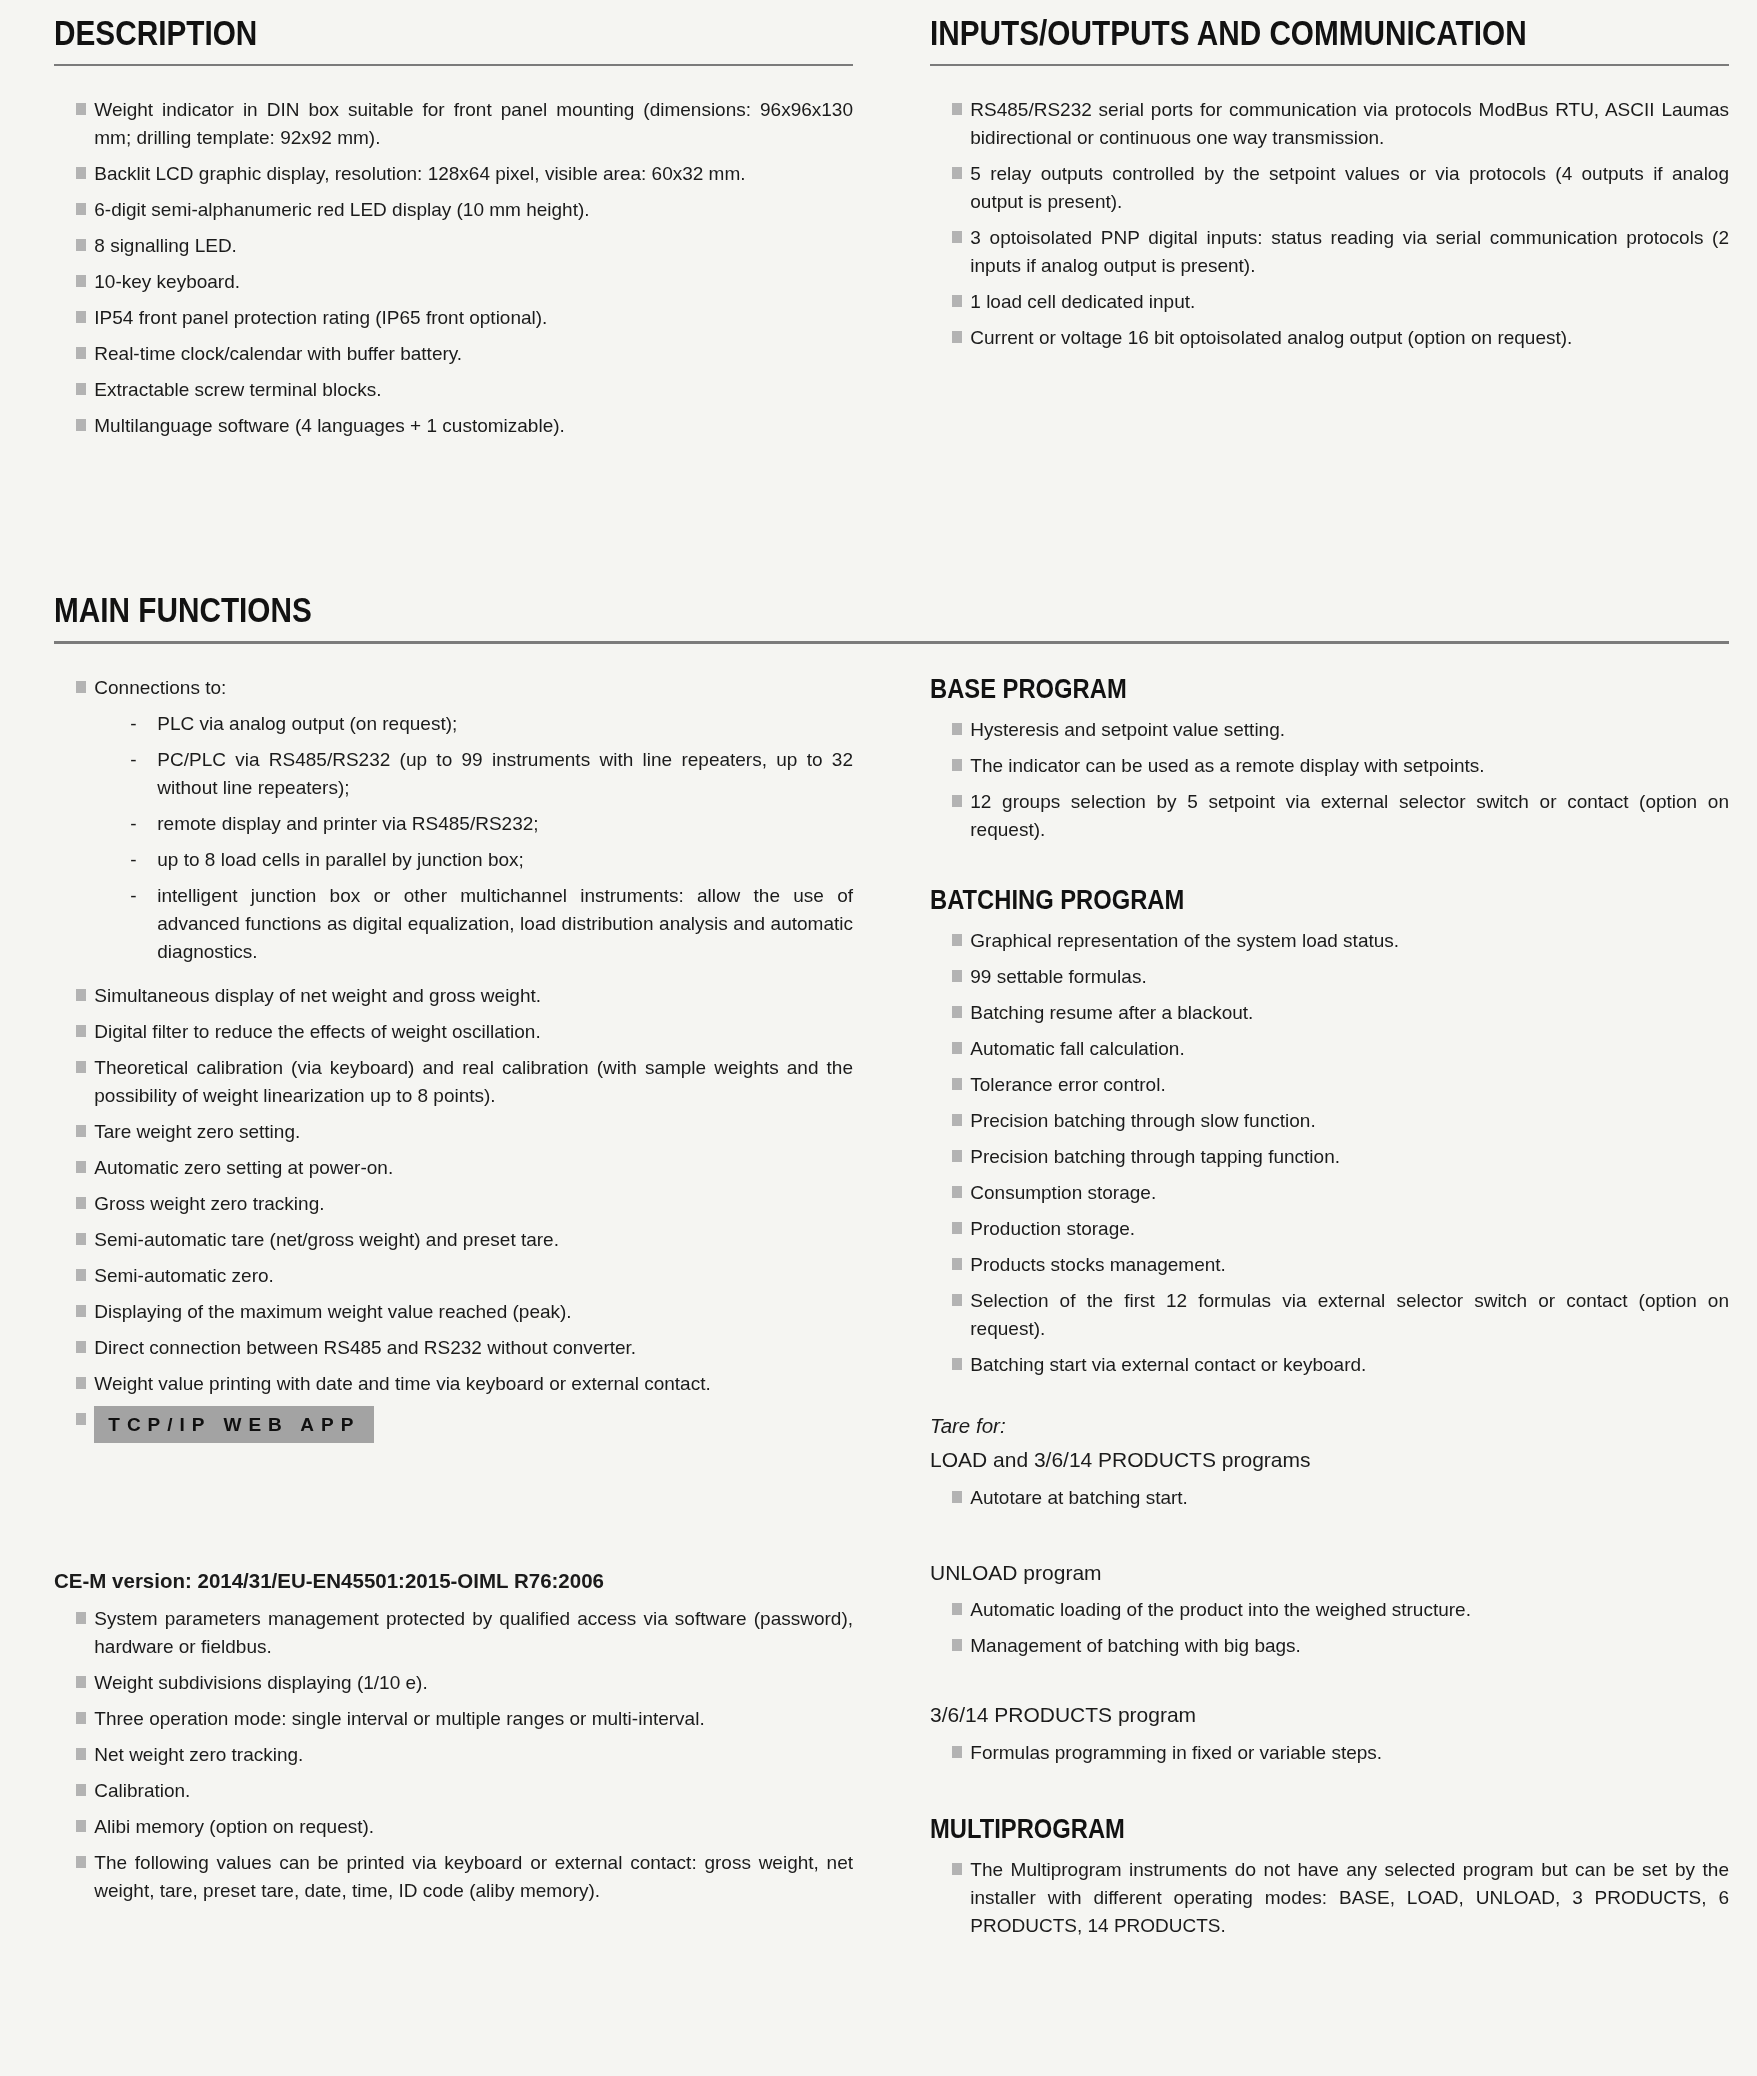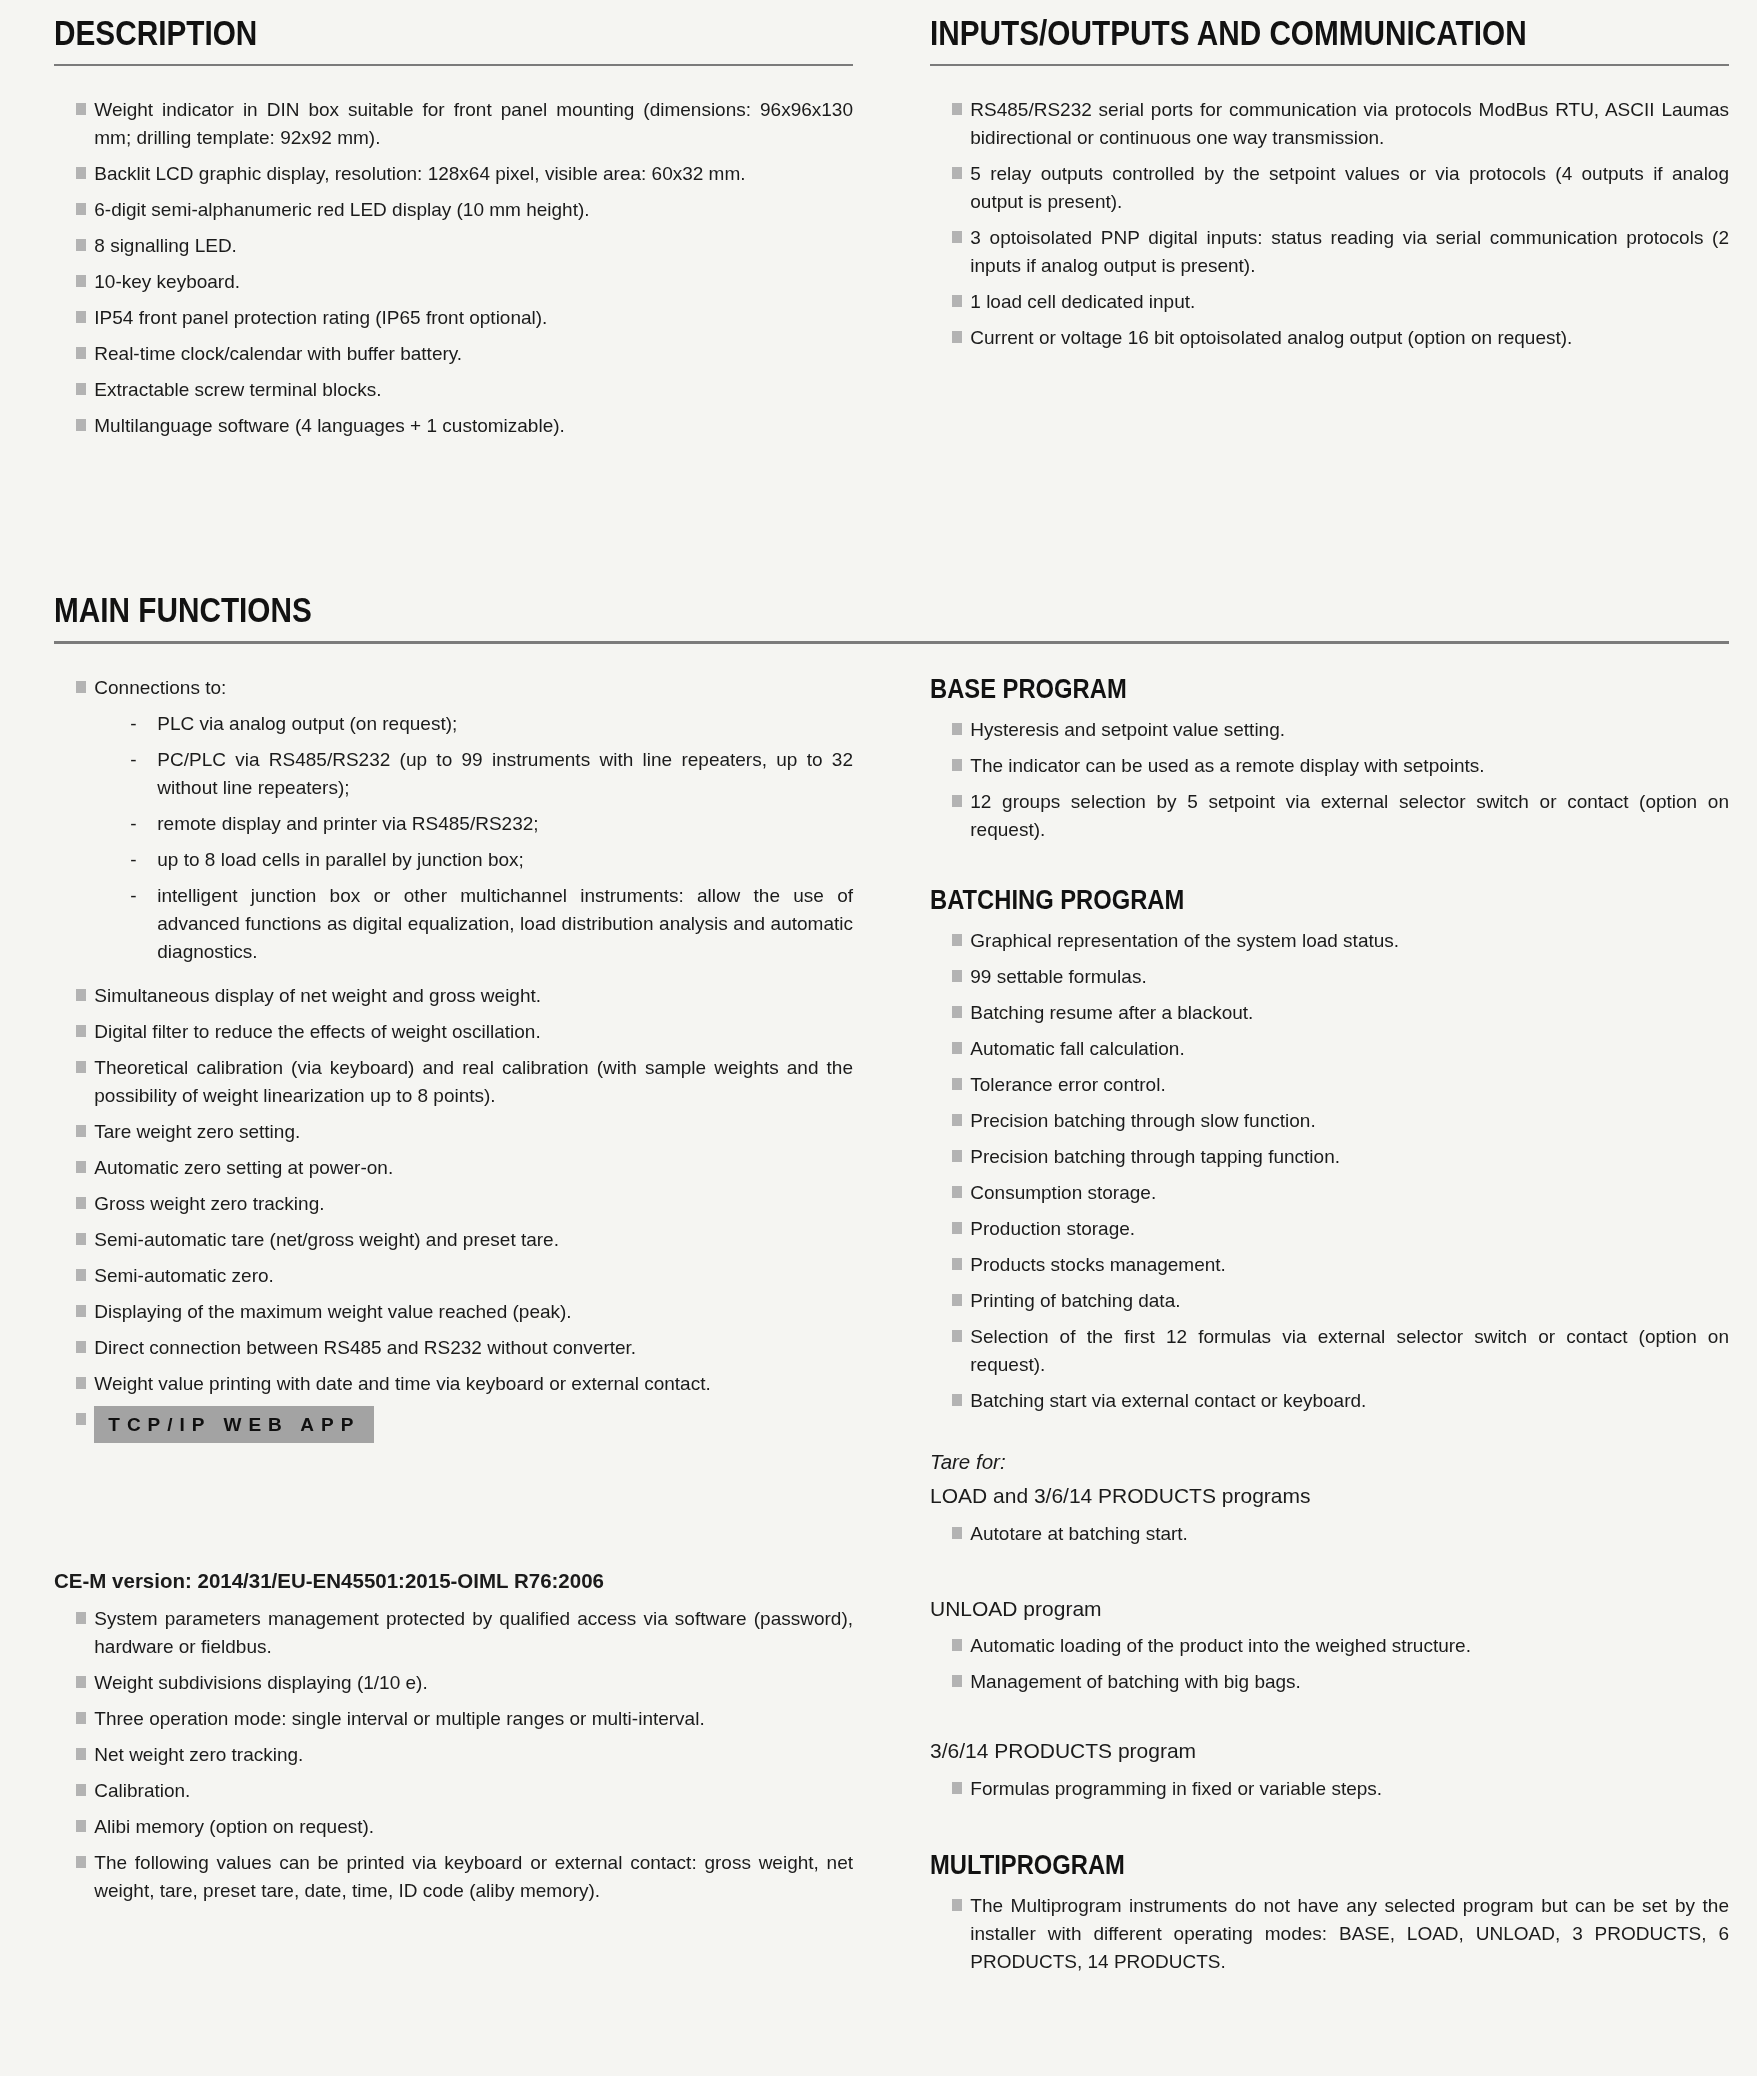"Printing of batching data." div.item { html: <div> <span></span> <div>Printing of batching data.</div> </div> -> none }
